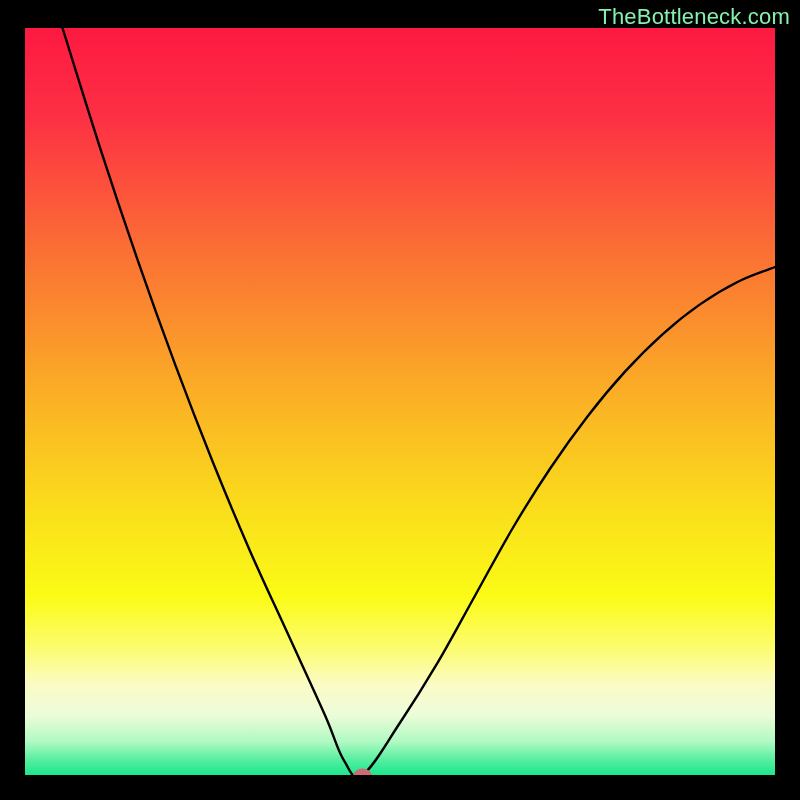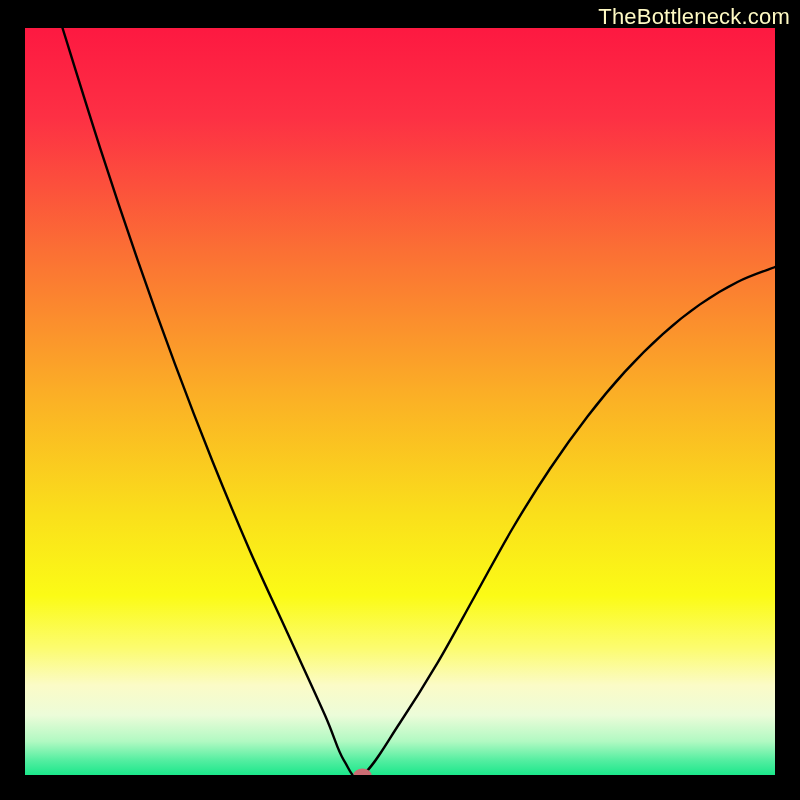"TheBottleneck.com" .watermark { color: #fef9c3 -> #86efac }
